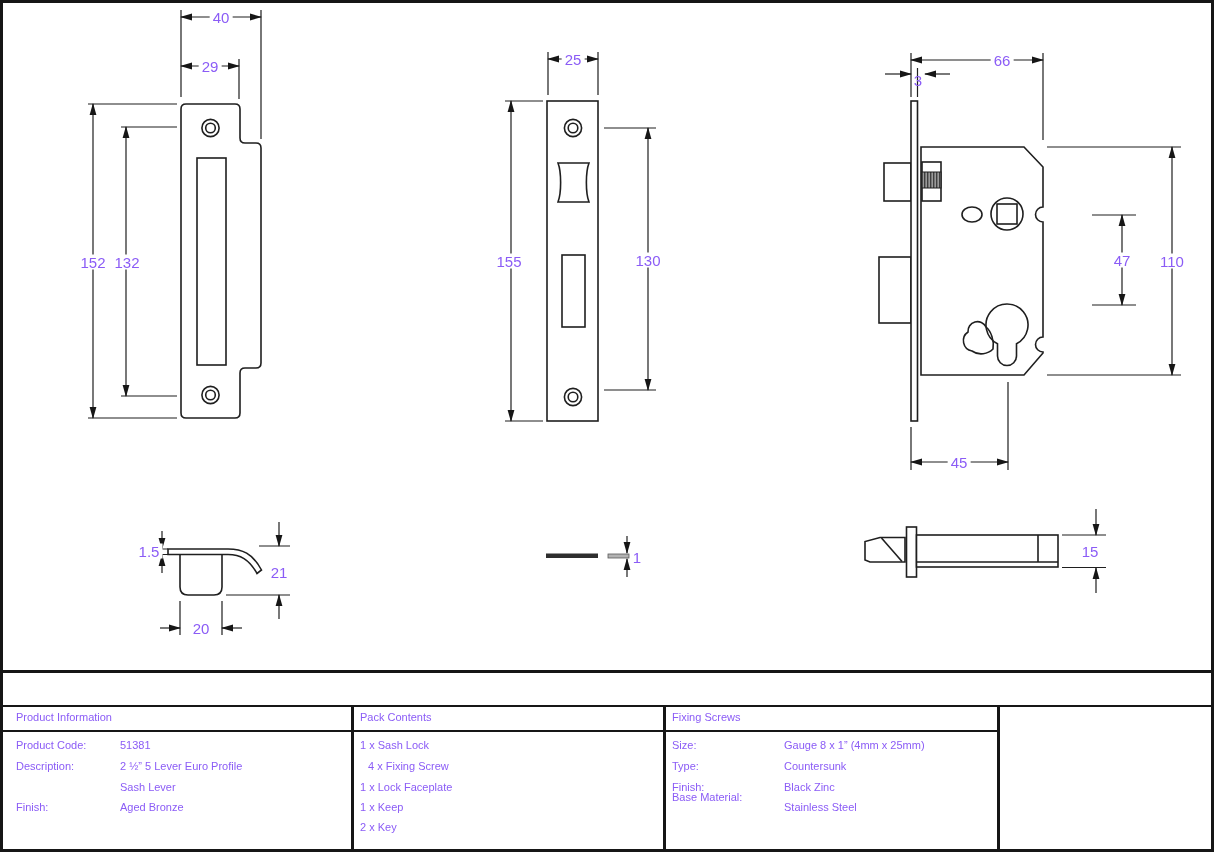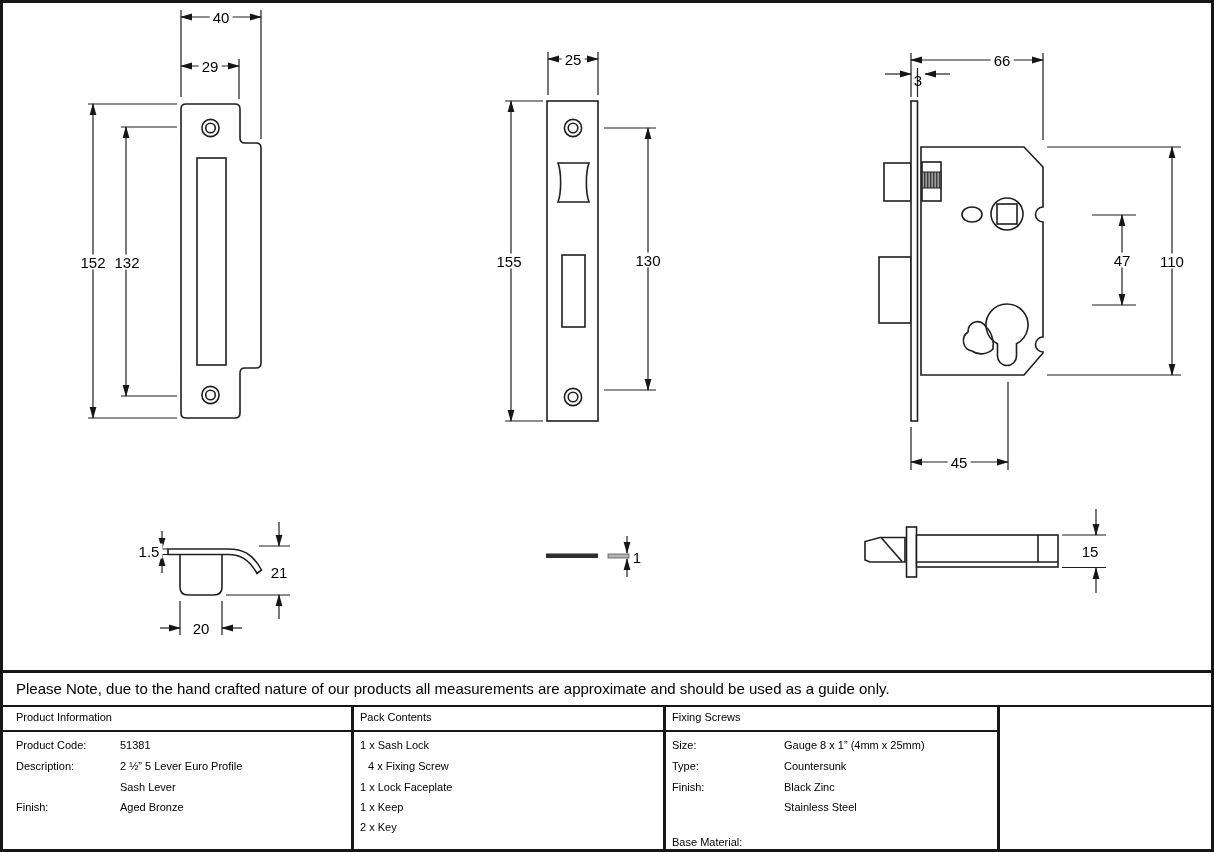"40" .page { color: #000000 -> #8b5cf6 }
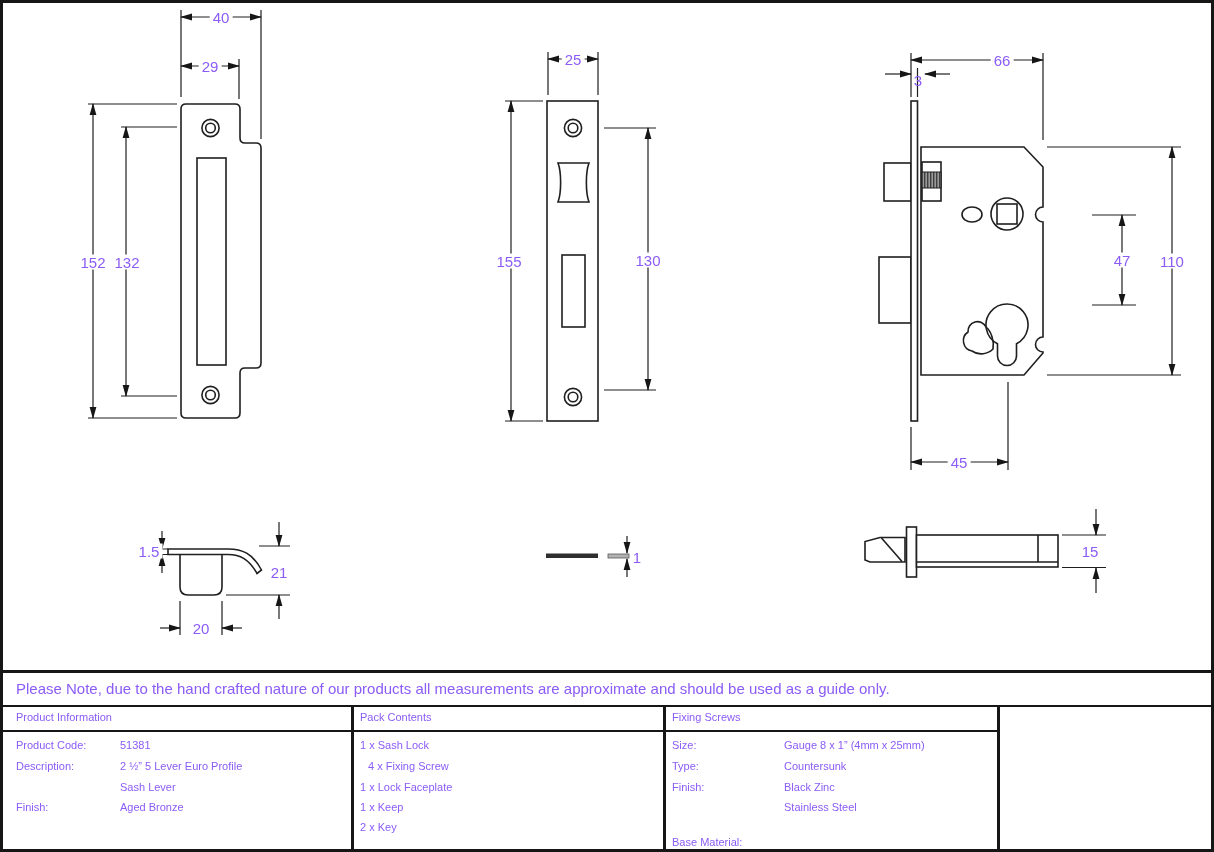"Please Note, due to the" span.txt { html: <span>Please Note, due to the hand crafted nature of our products all measurements are approximate and should be used as a guide only.</span> -> none }
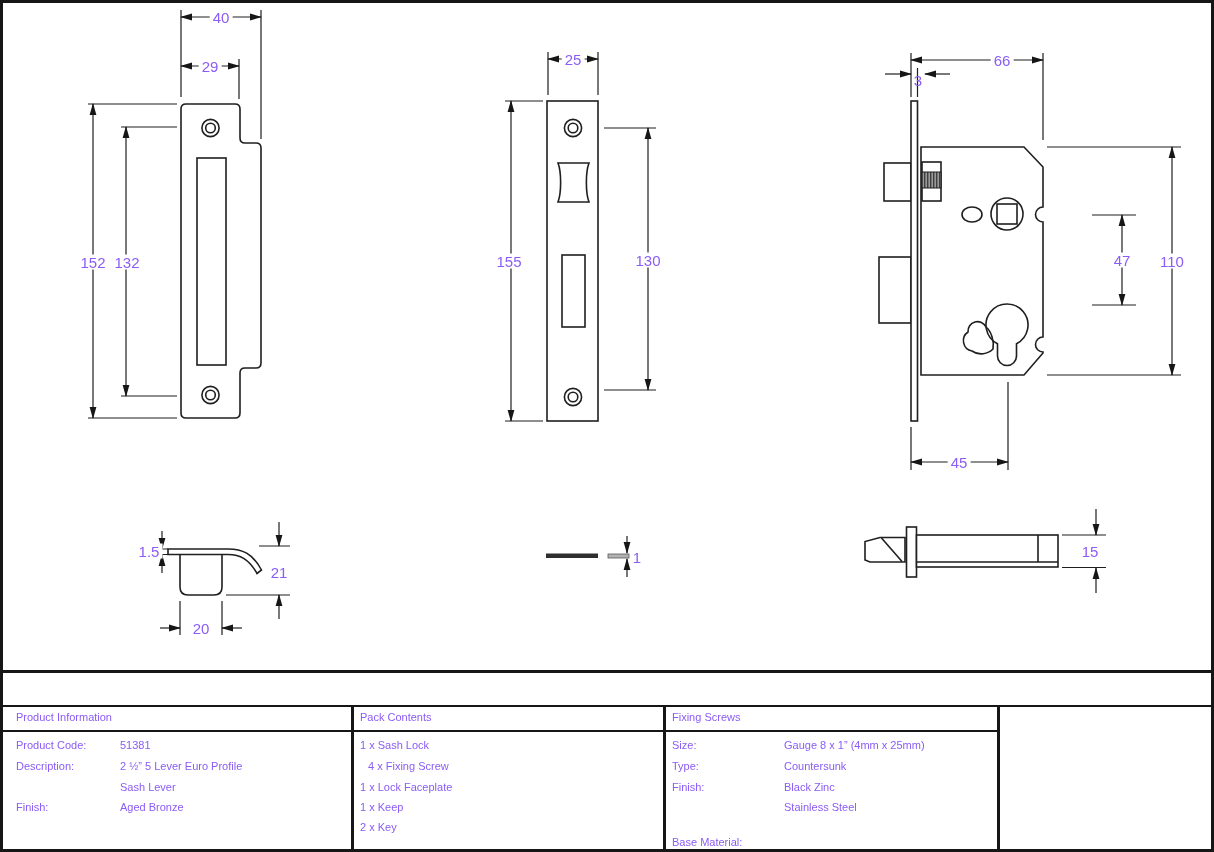"Base Material:" span.txt { top: 836px -> 791px }
